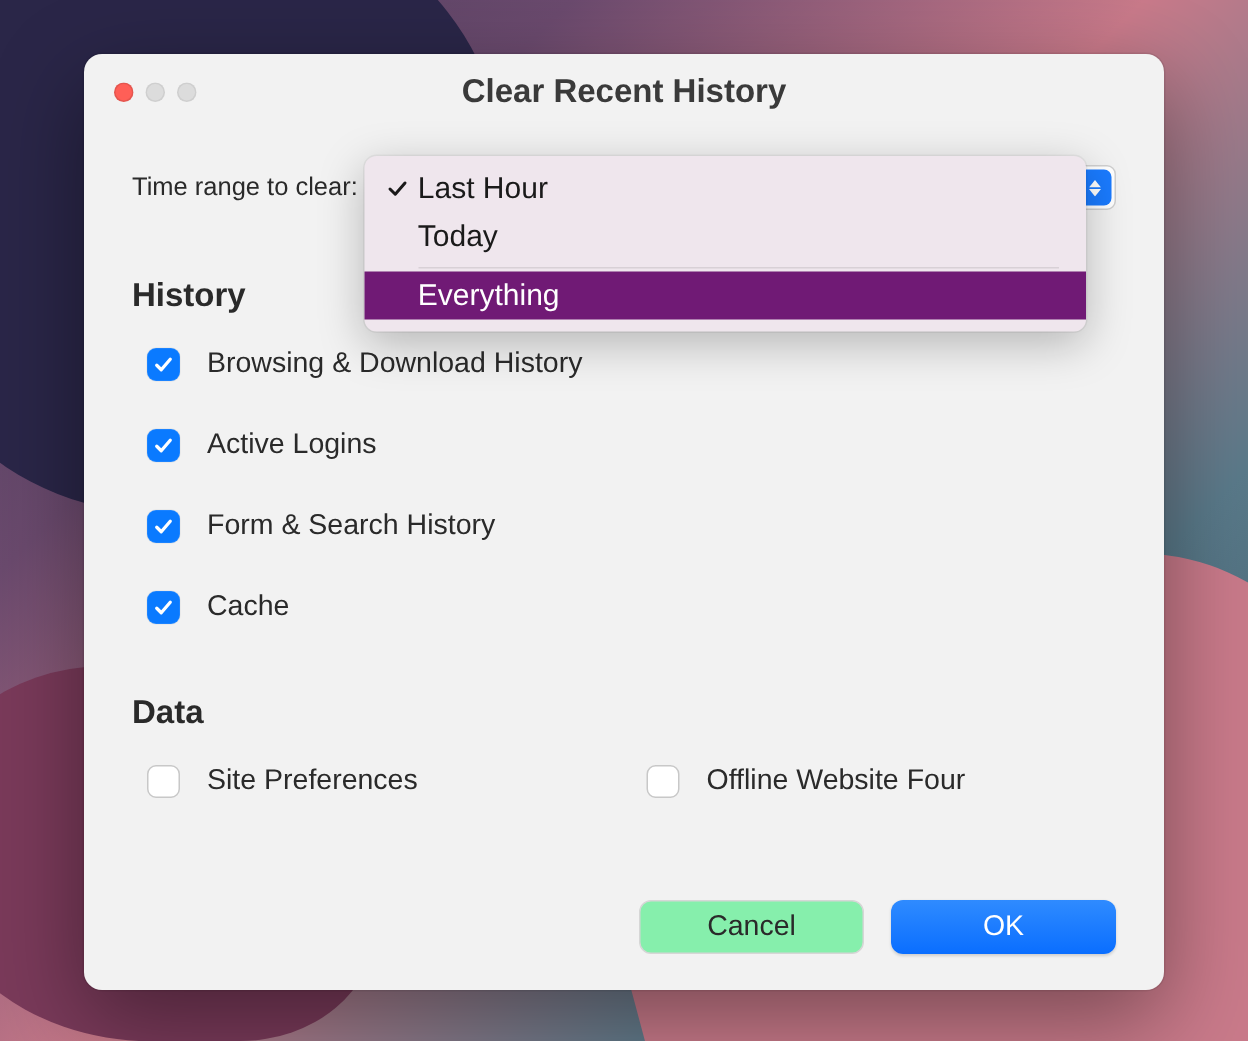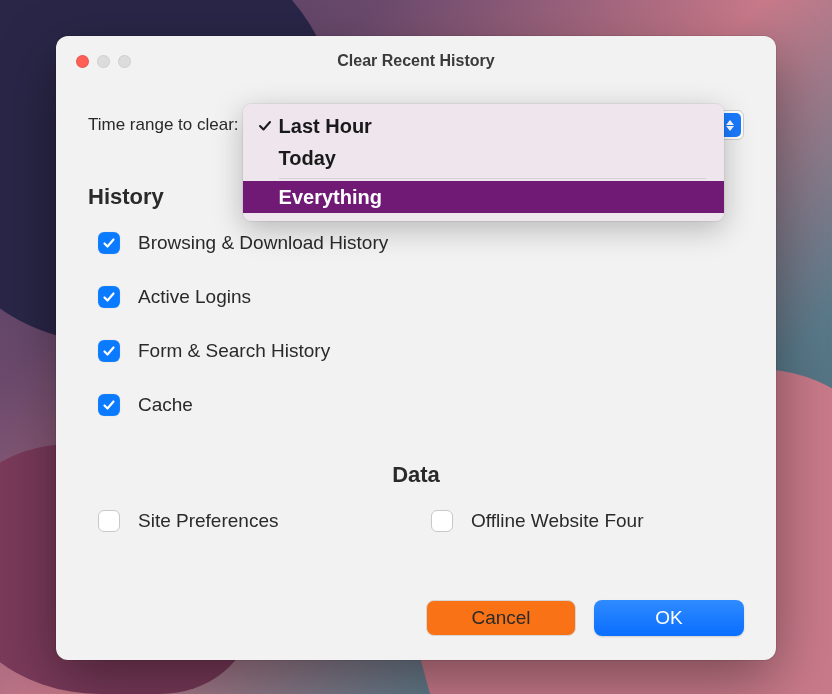"Clear Recent History" .window-title { font-size: 16px -> 22px }
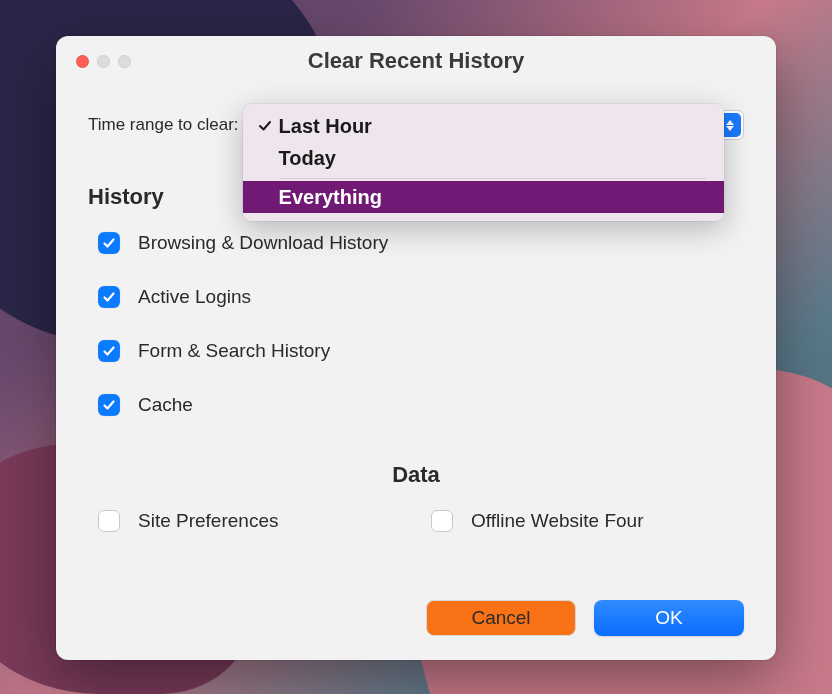"Last Hour" .dropdown { font-weight: bold -> none }
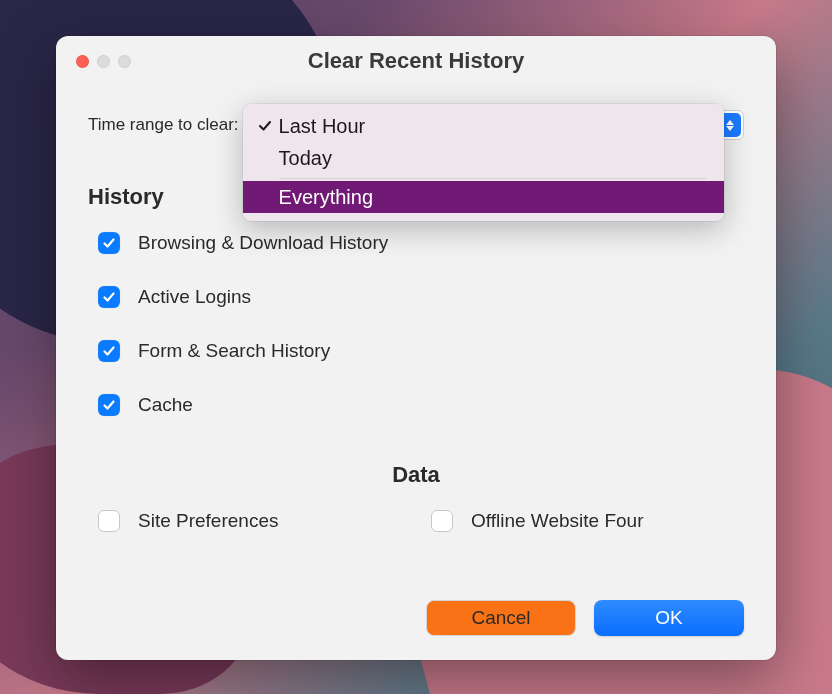"Data" .section-data { text-align: center -> none }
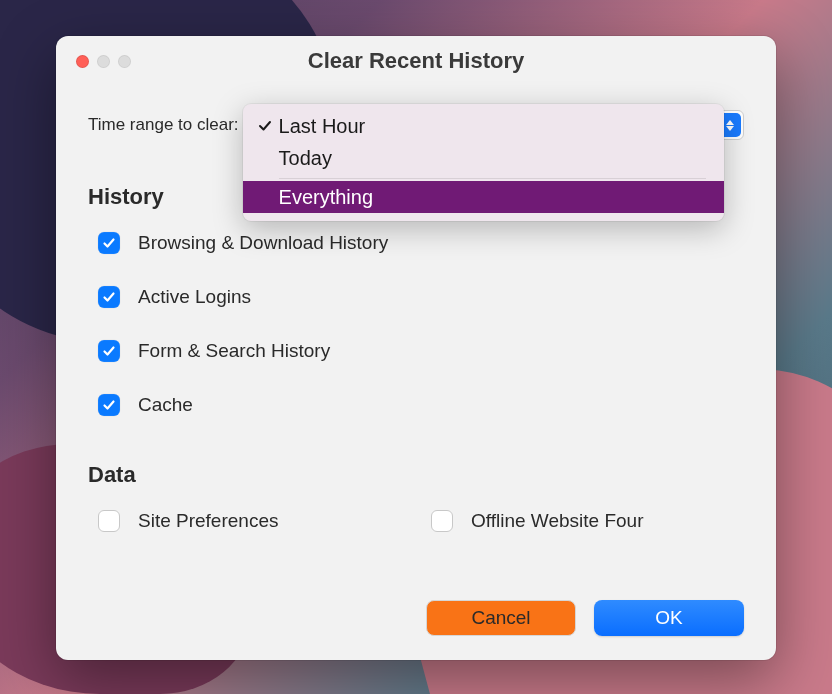"Cancel" .btn-cancel { background: #f97316 -> #86efac }
